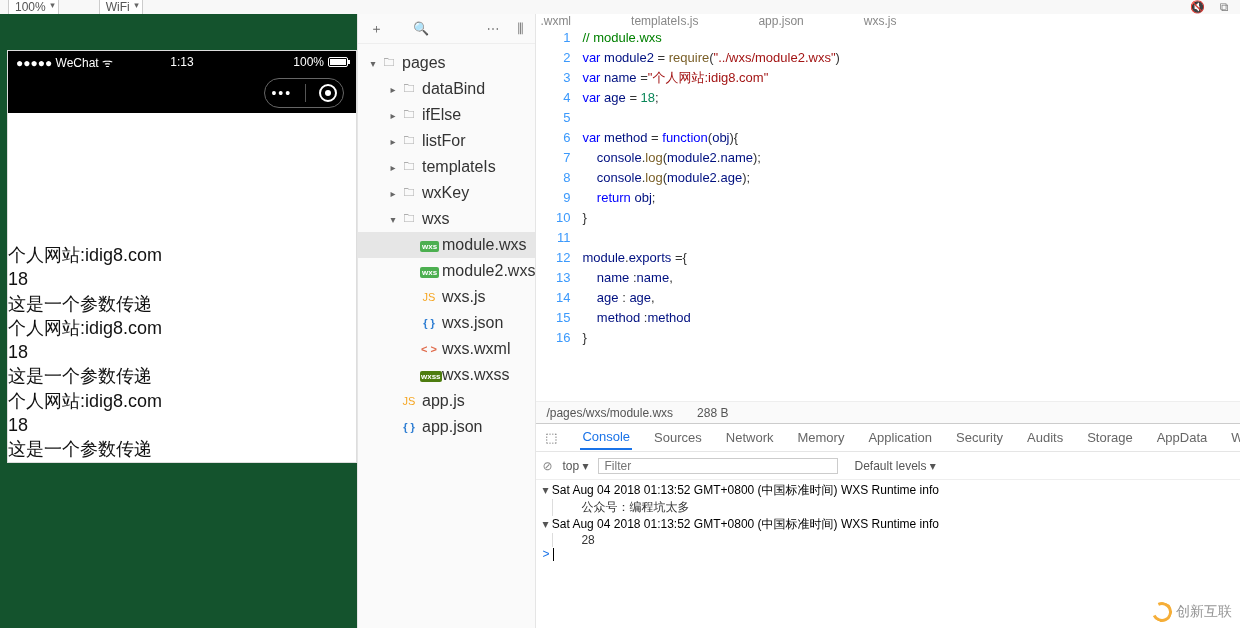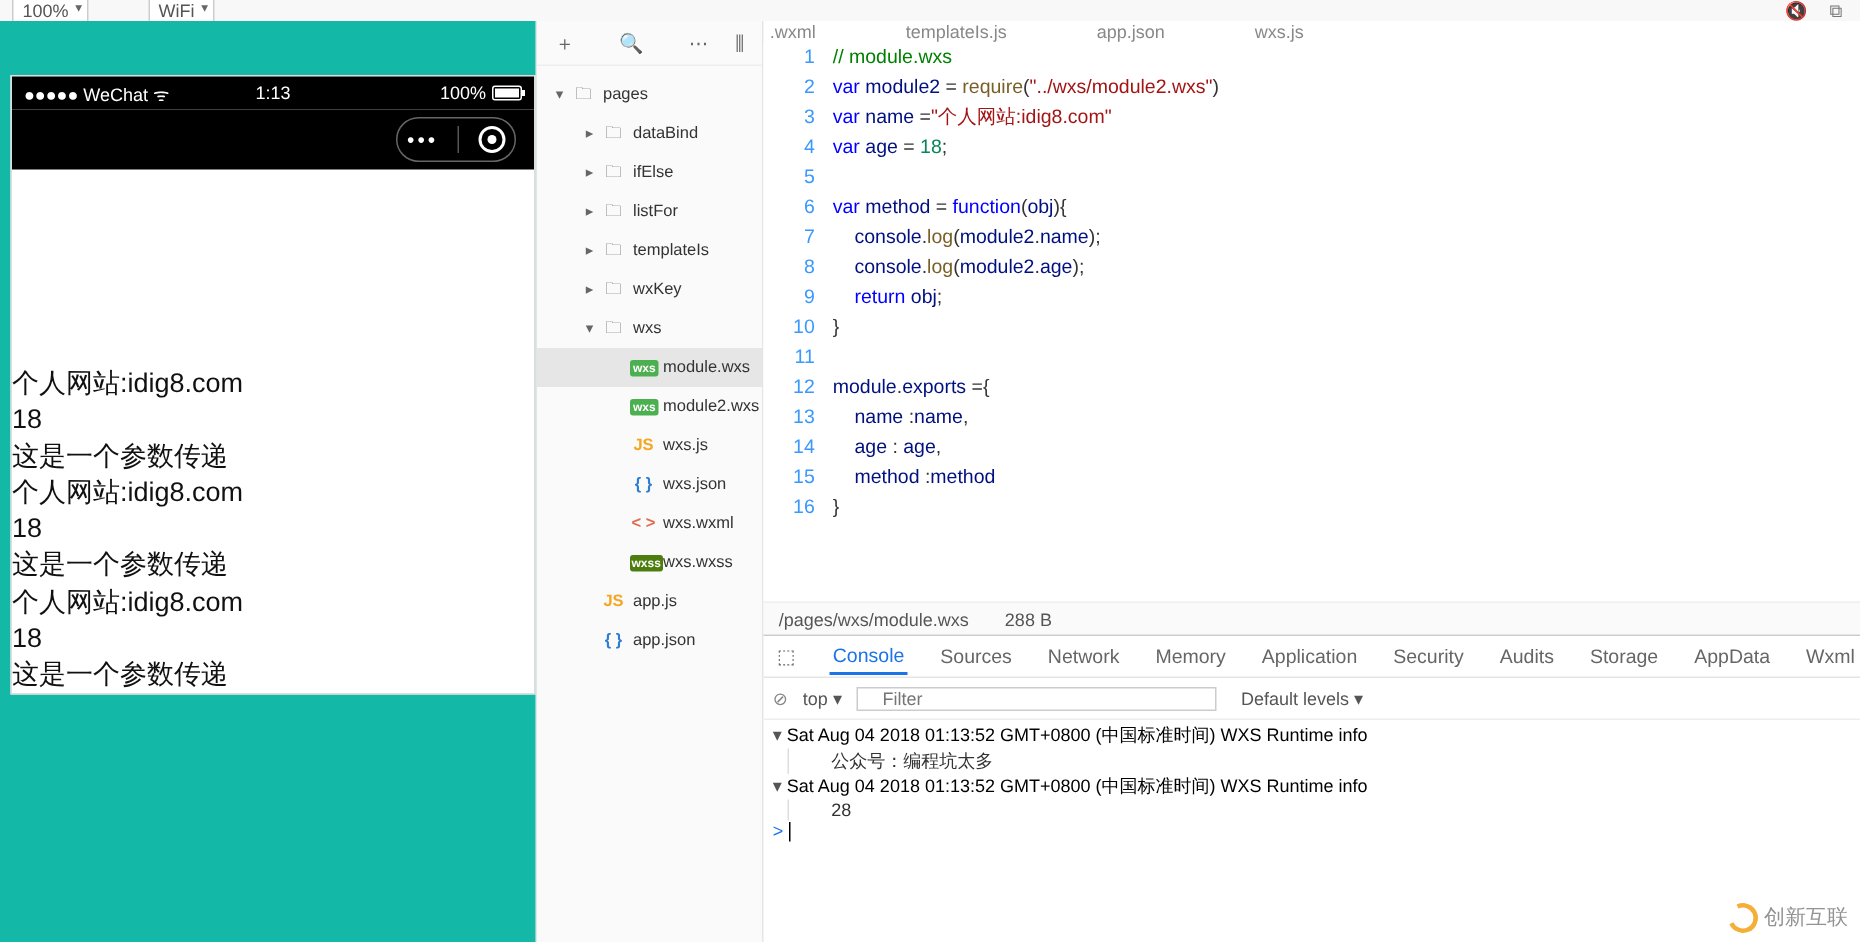"●●●●● WeChat ᯤ" .simulator-col { background: #14b8a6 -> #14532d }
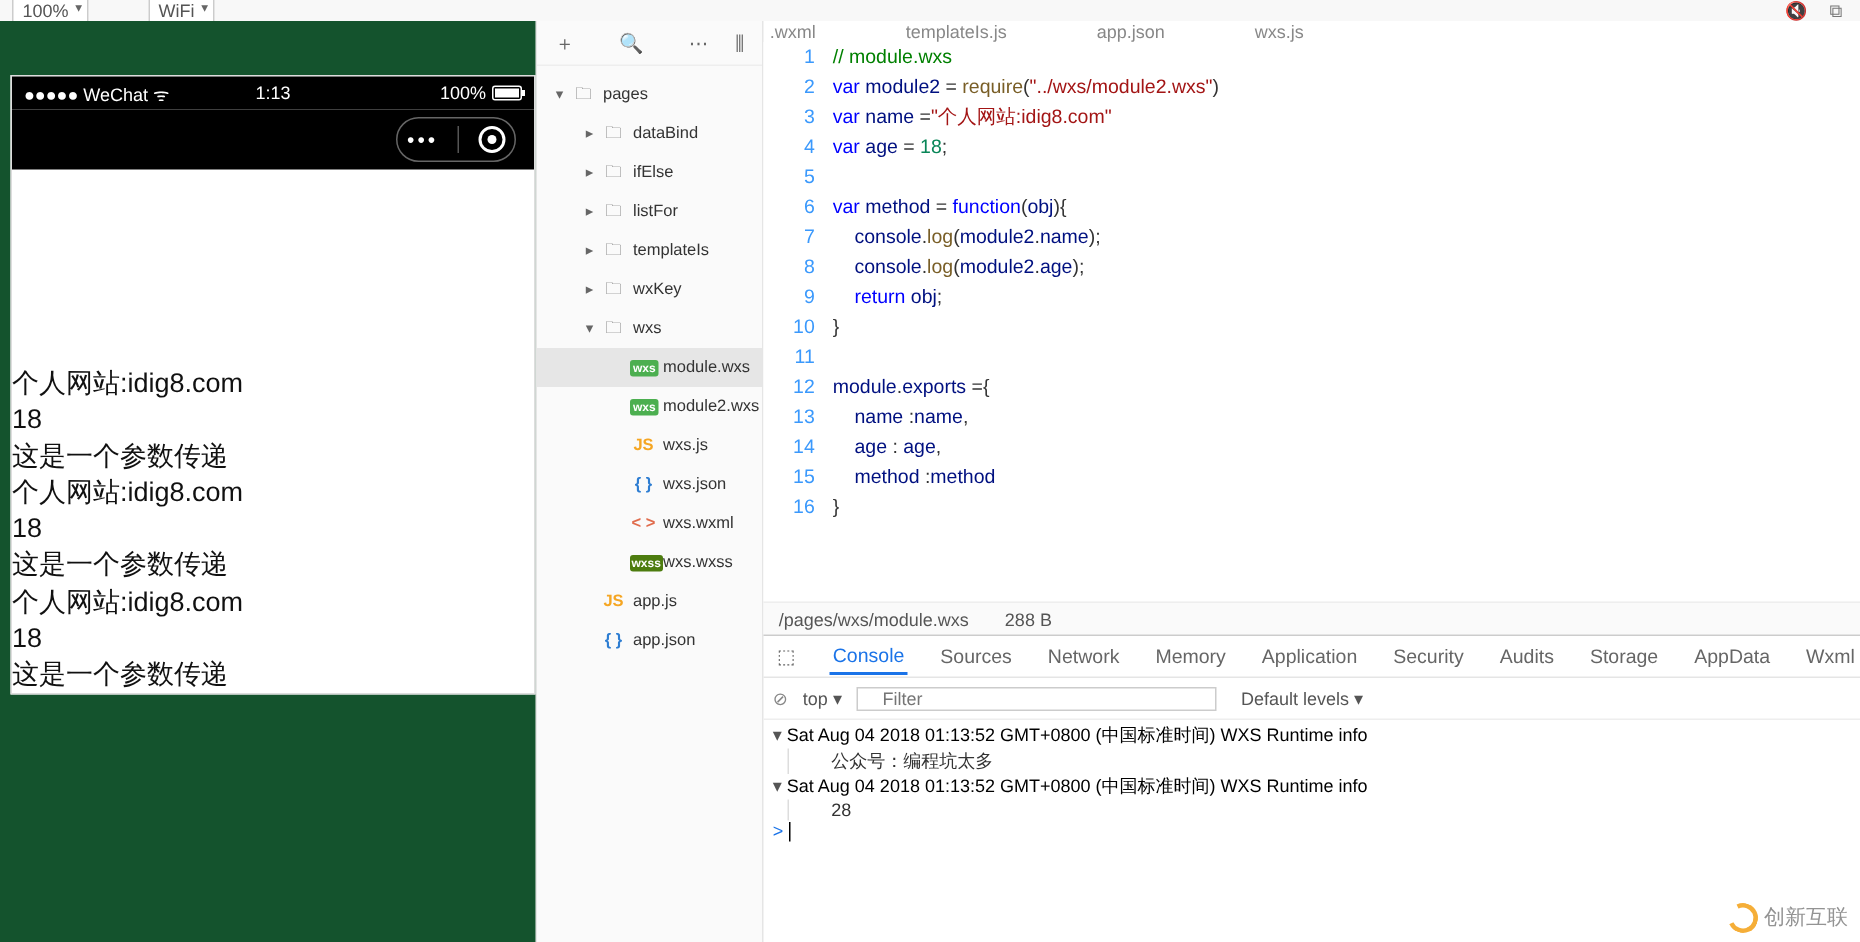"pages" .tree .lbl { font-size: 11px -> 16px }
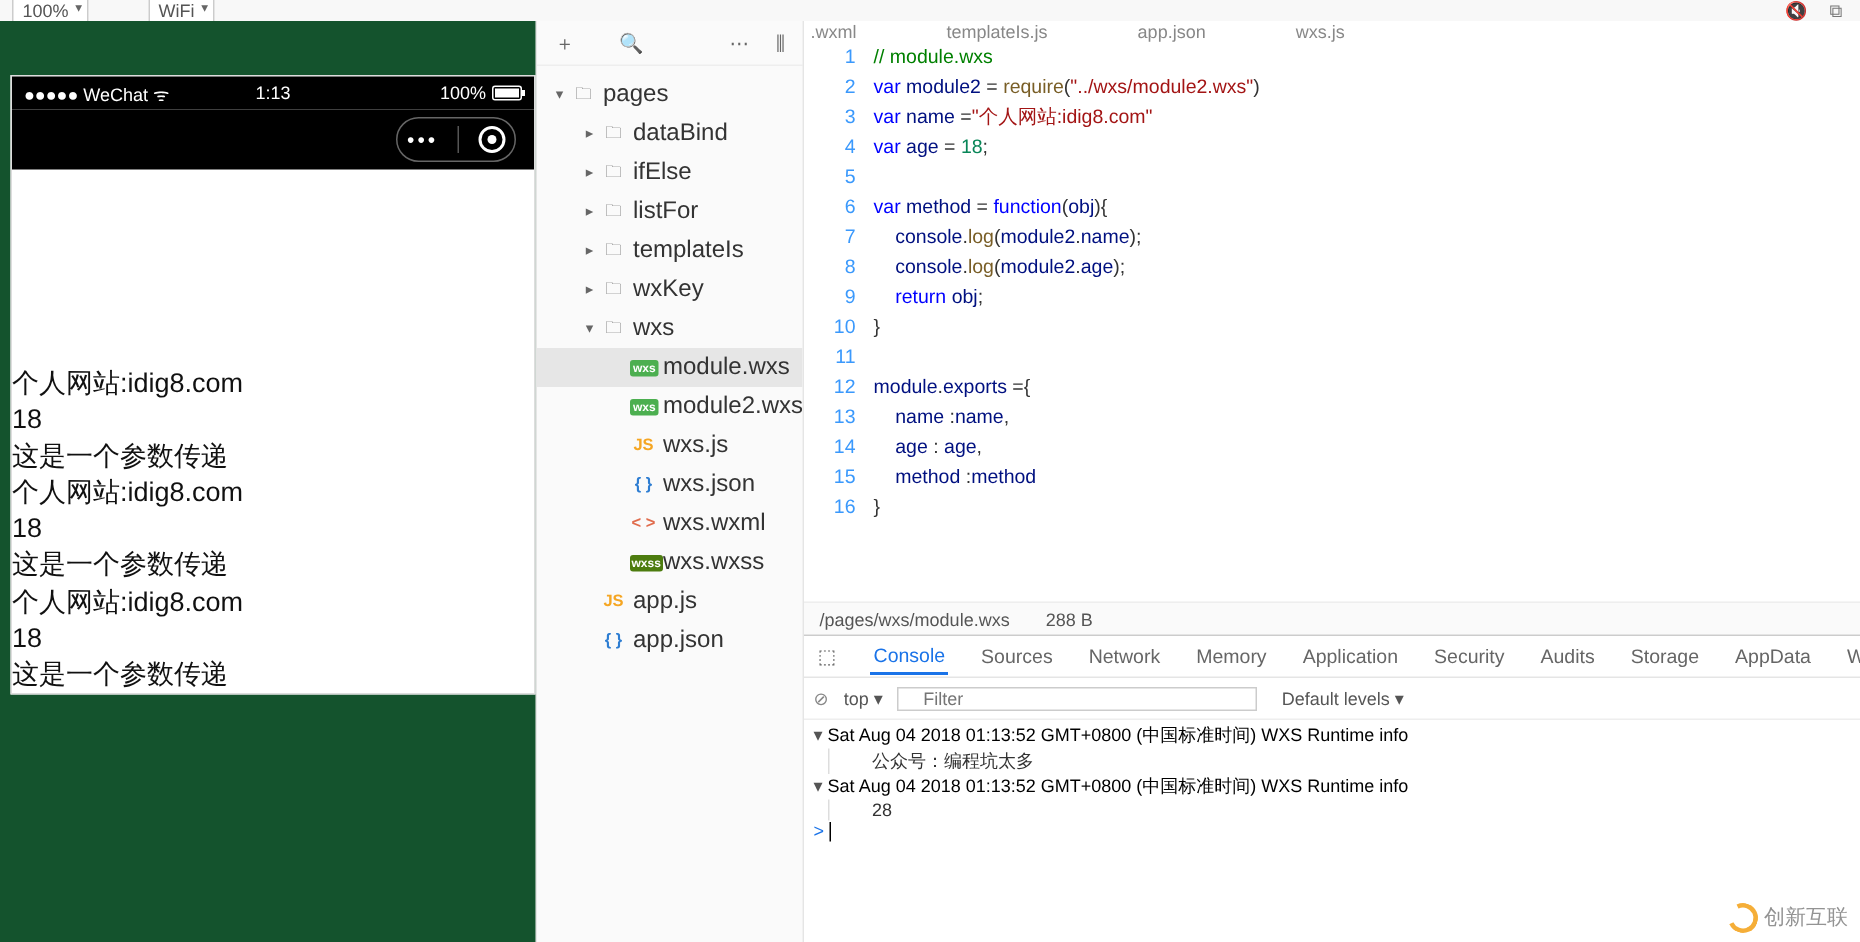"JS" .tree .badge-js { font-weight: bold -> normal }
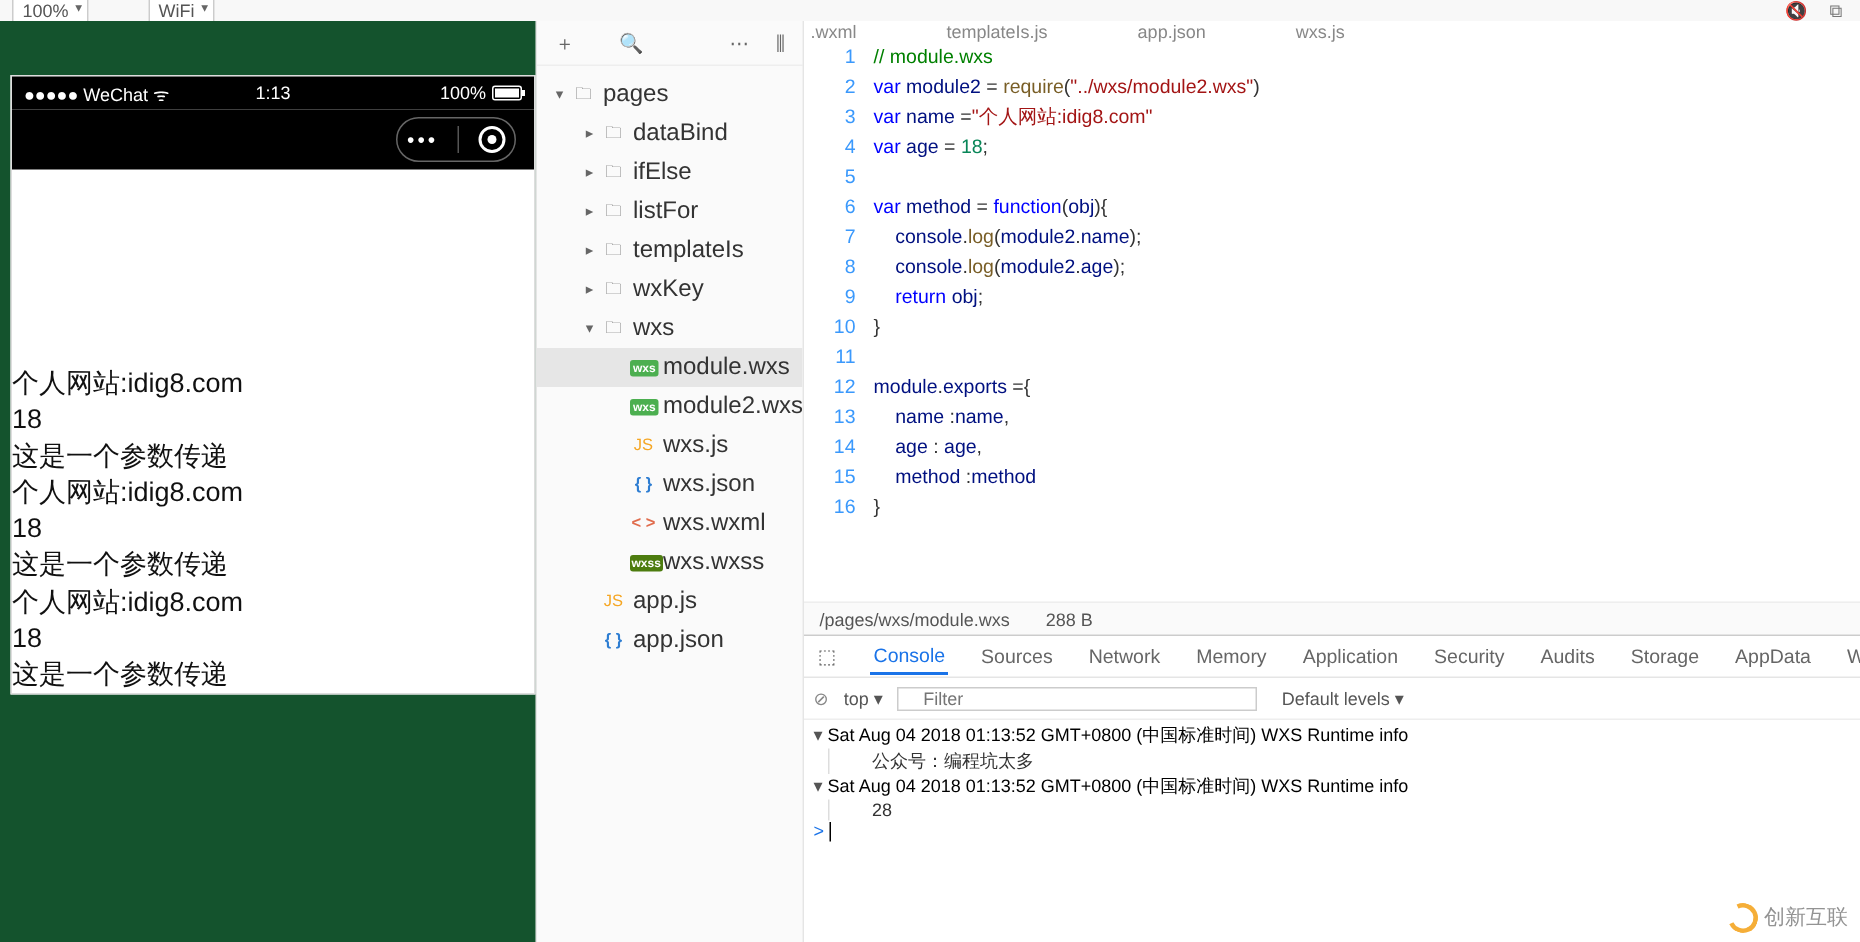"Filter" .dt-filter-row .filter { padding: 0 16px -> 0 5px }
